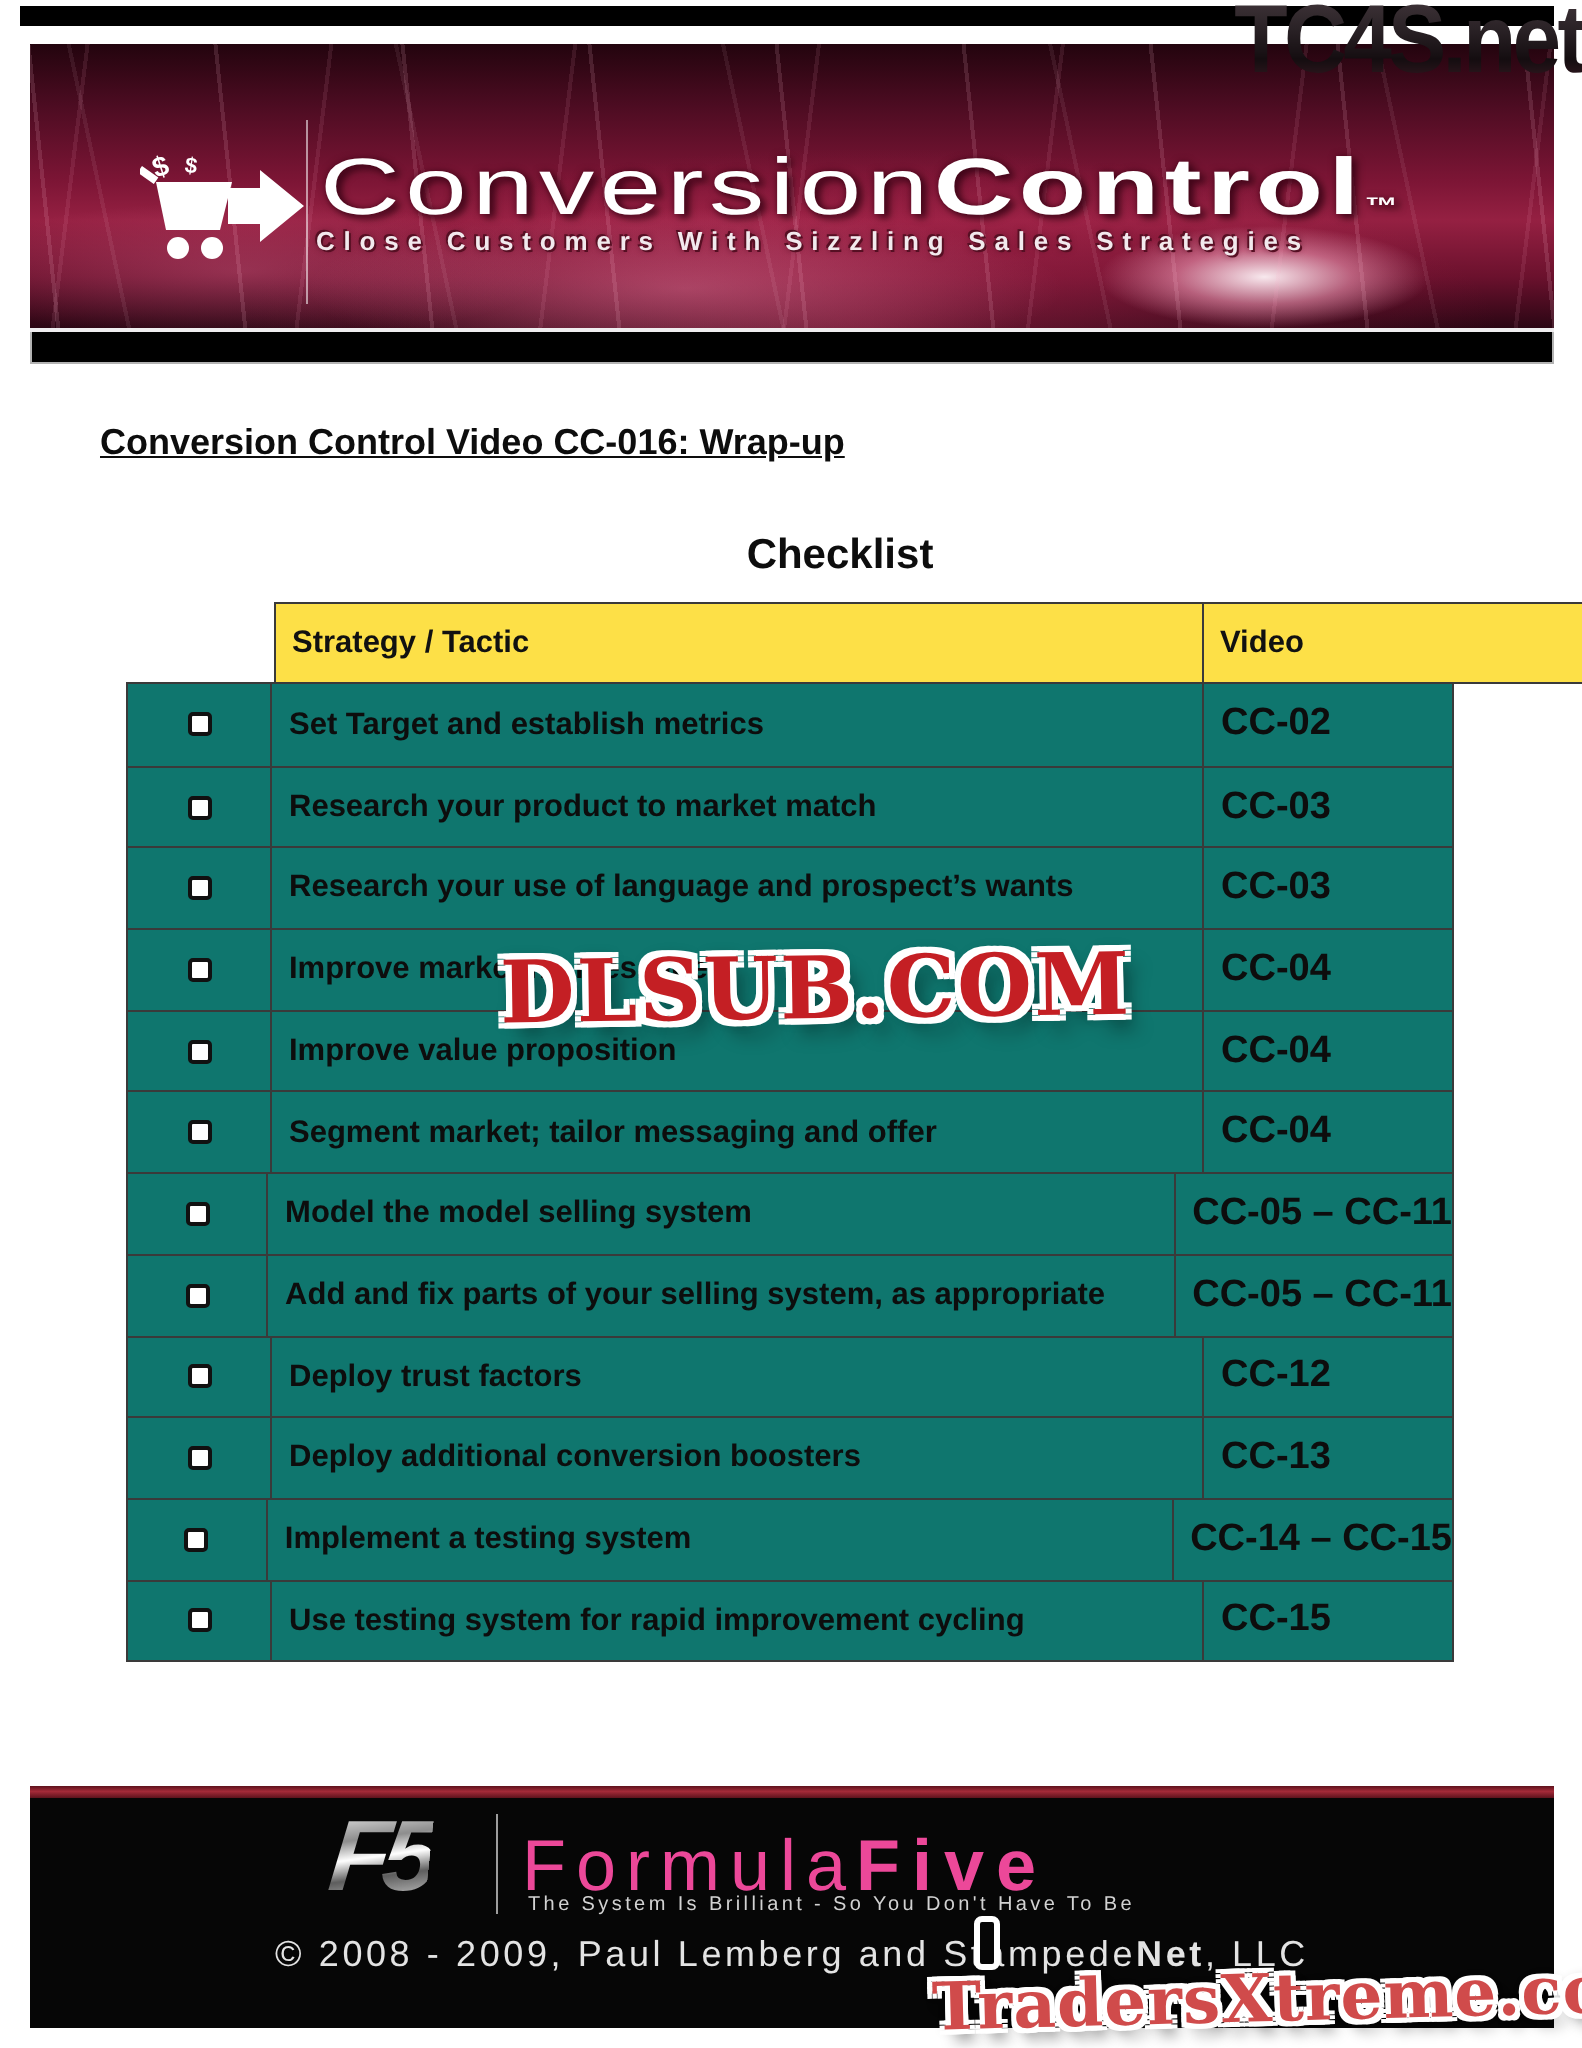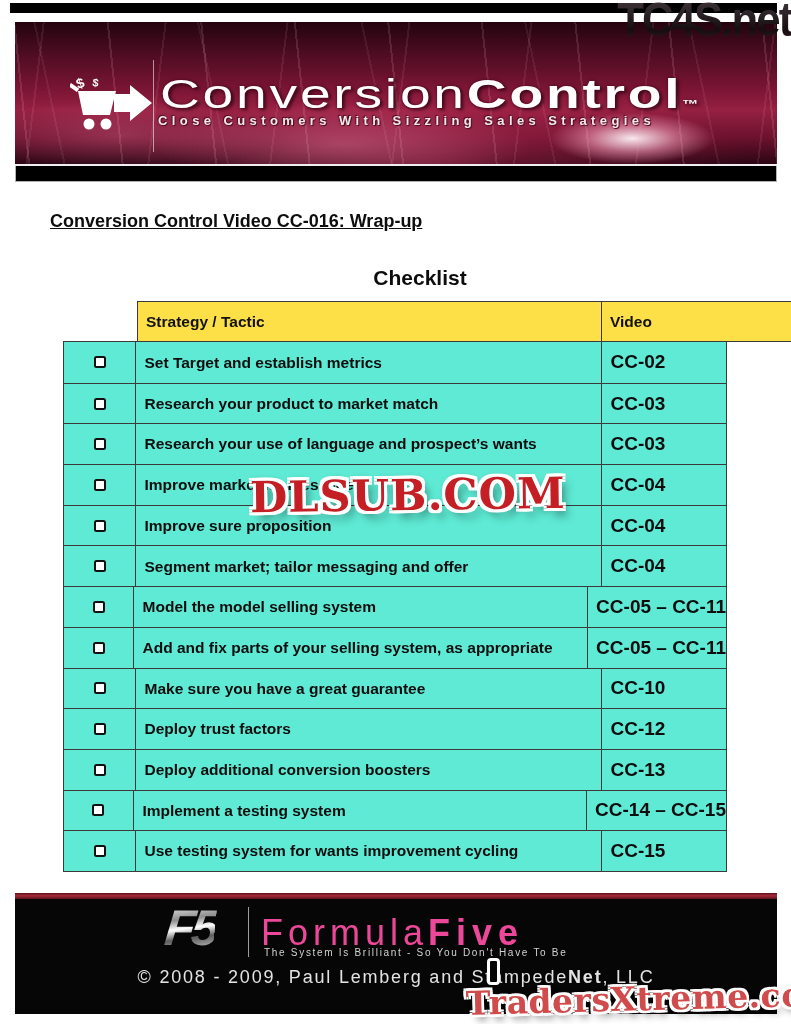"Set Target and establish metrics" .tbody { background: #5eead4 -> #0f766e }
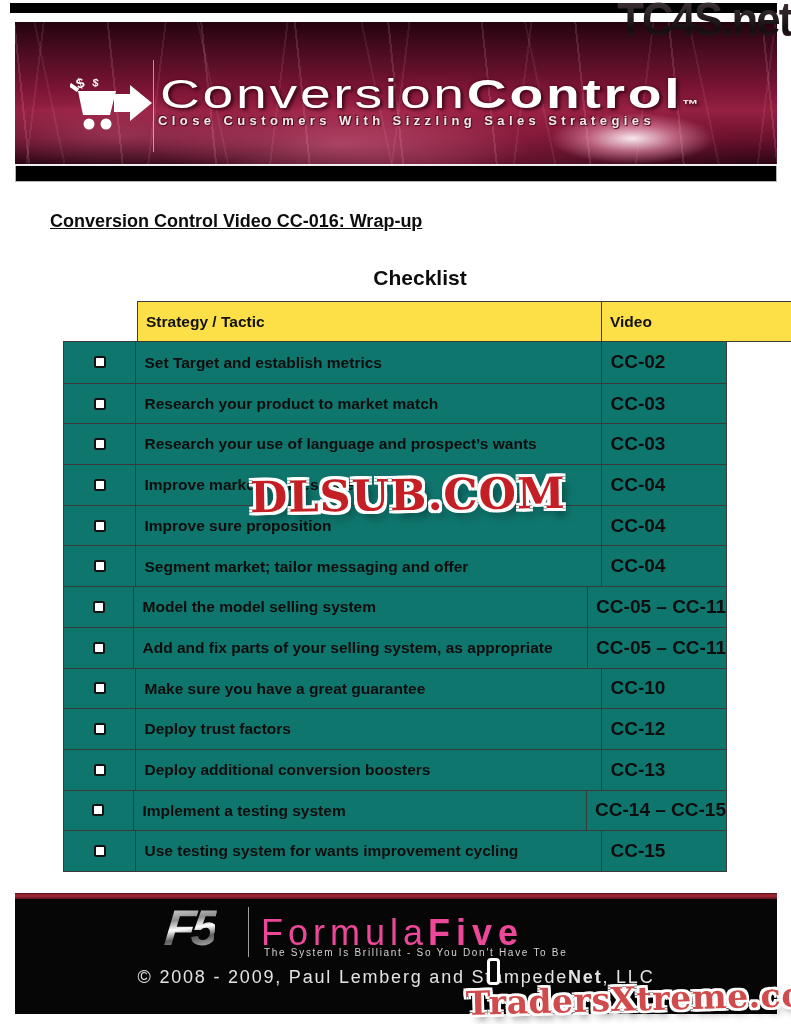"Improve sure proposition" div.c-strat { text: sure -> value }
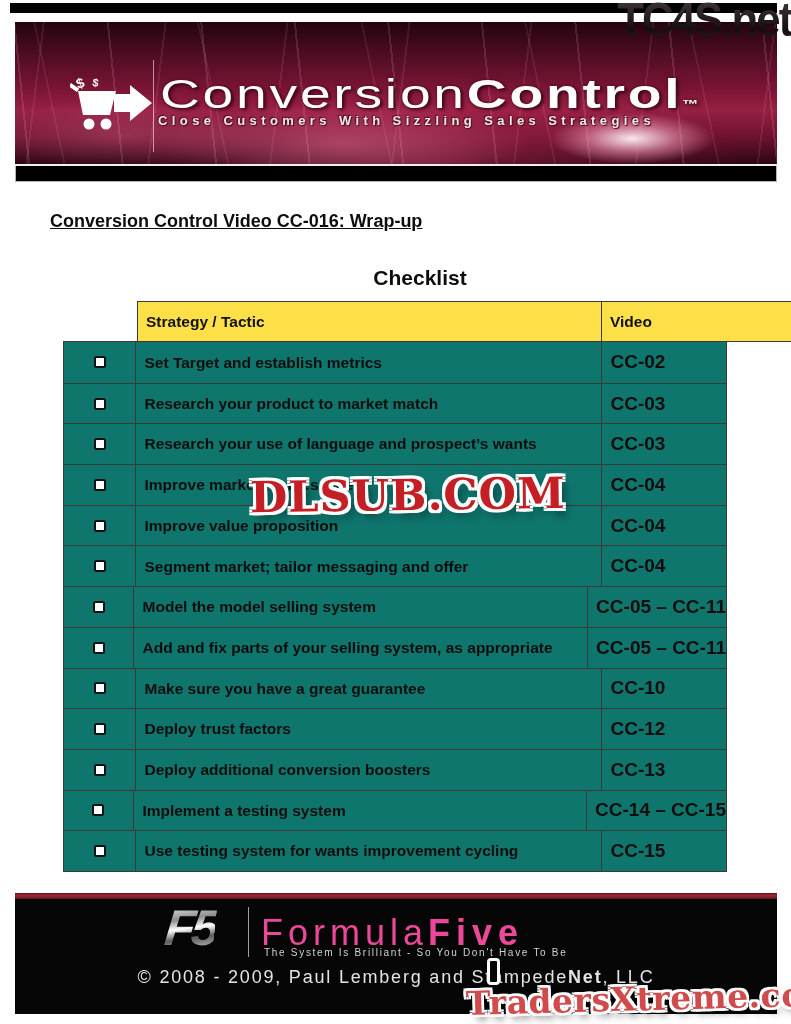"Make sure you have a" div.trow { html: <div> <div> <span></span> </div> <div>Make sure you have a great guarantee</div> <div>CC-10</div> </div> -> none }
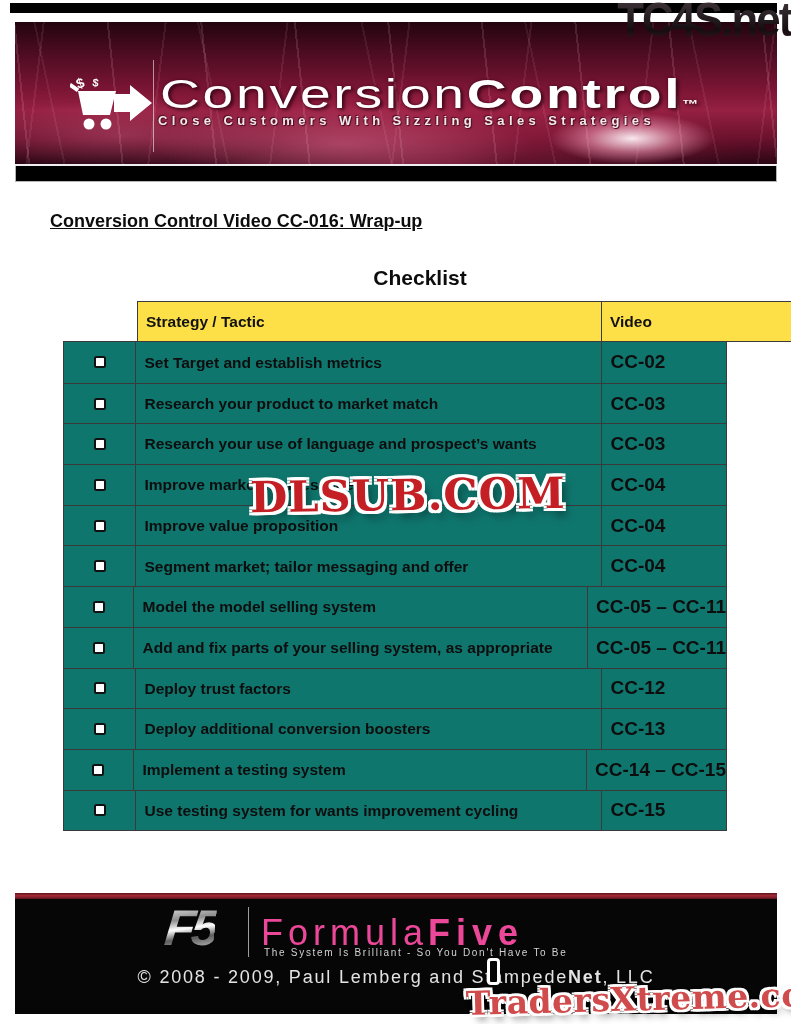"Use testing system for wants" div.c-strat { text: wants -> rapid }
